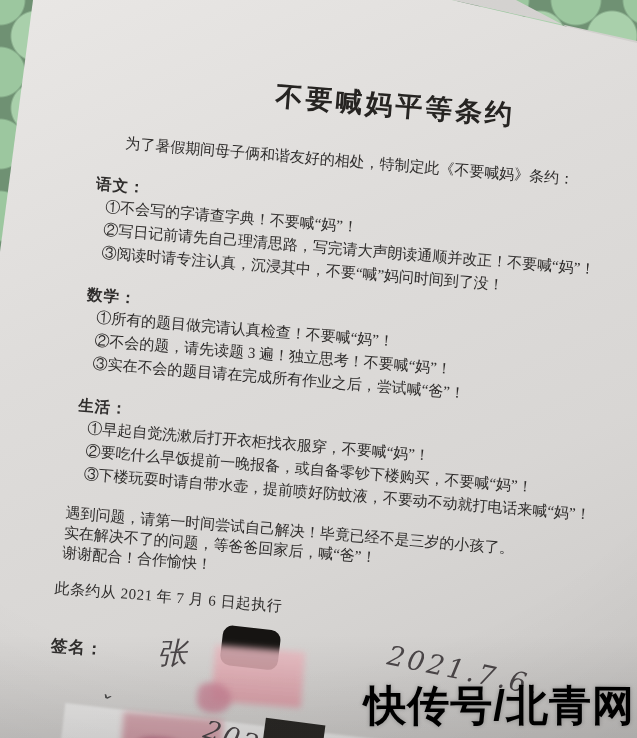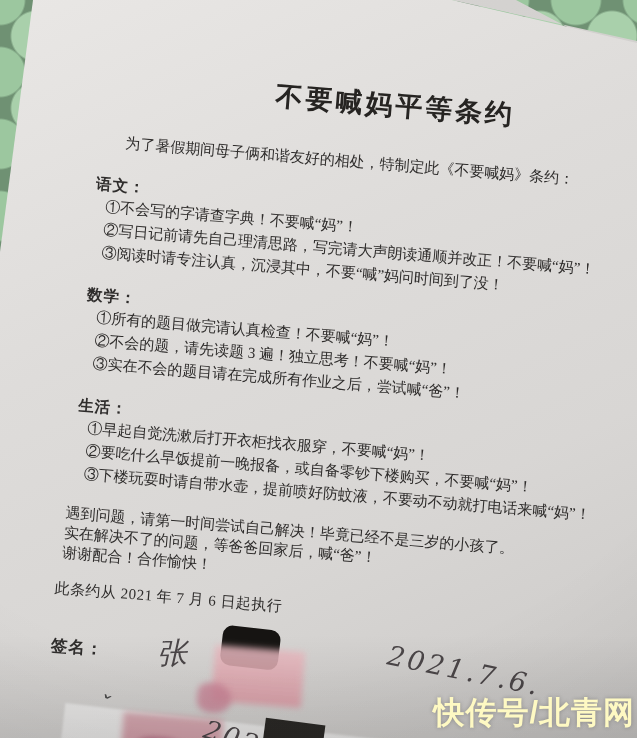"快传号/北青网" .watermark { color: #fef9c3 -> #000000; font-size: 31px -> 42px }
